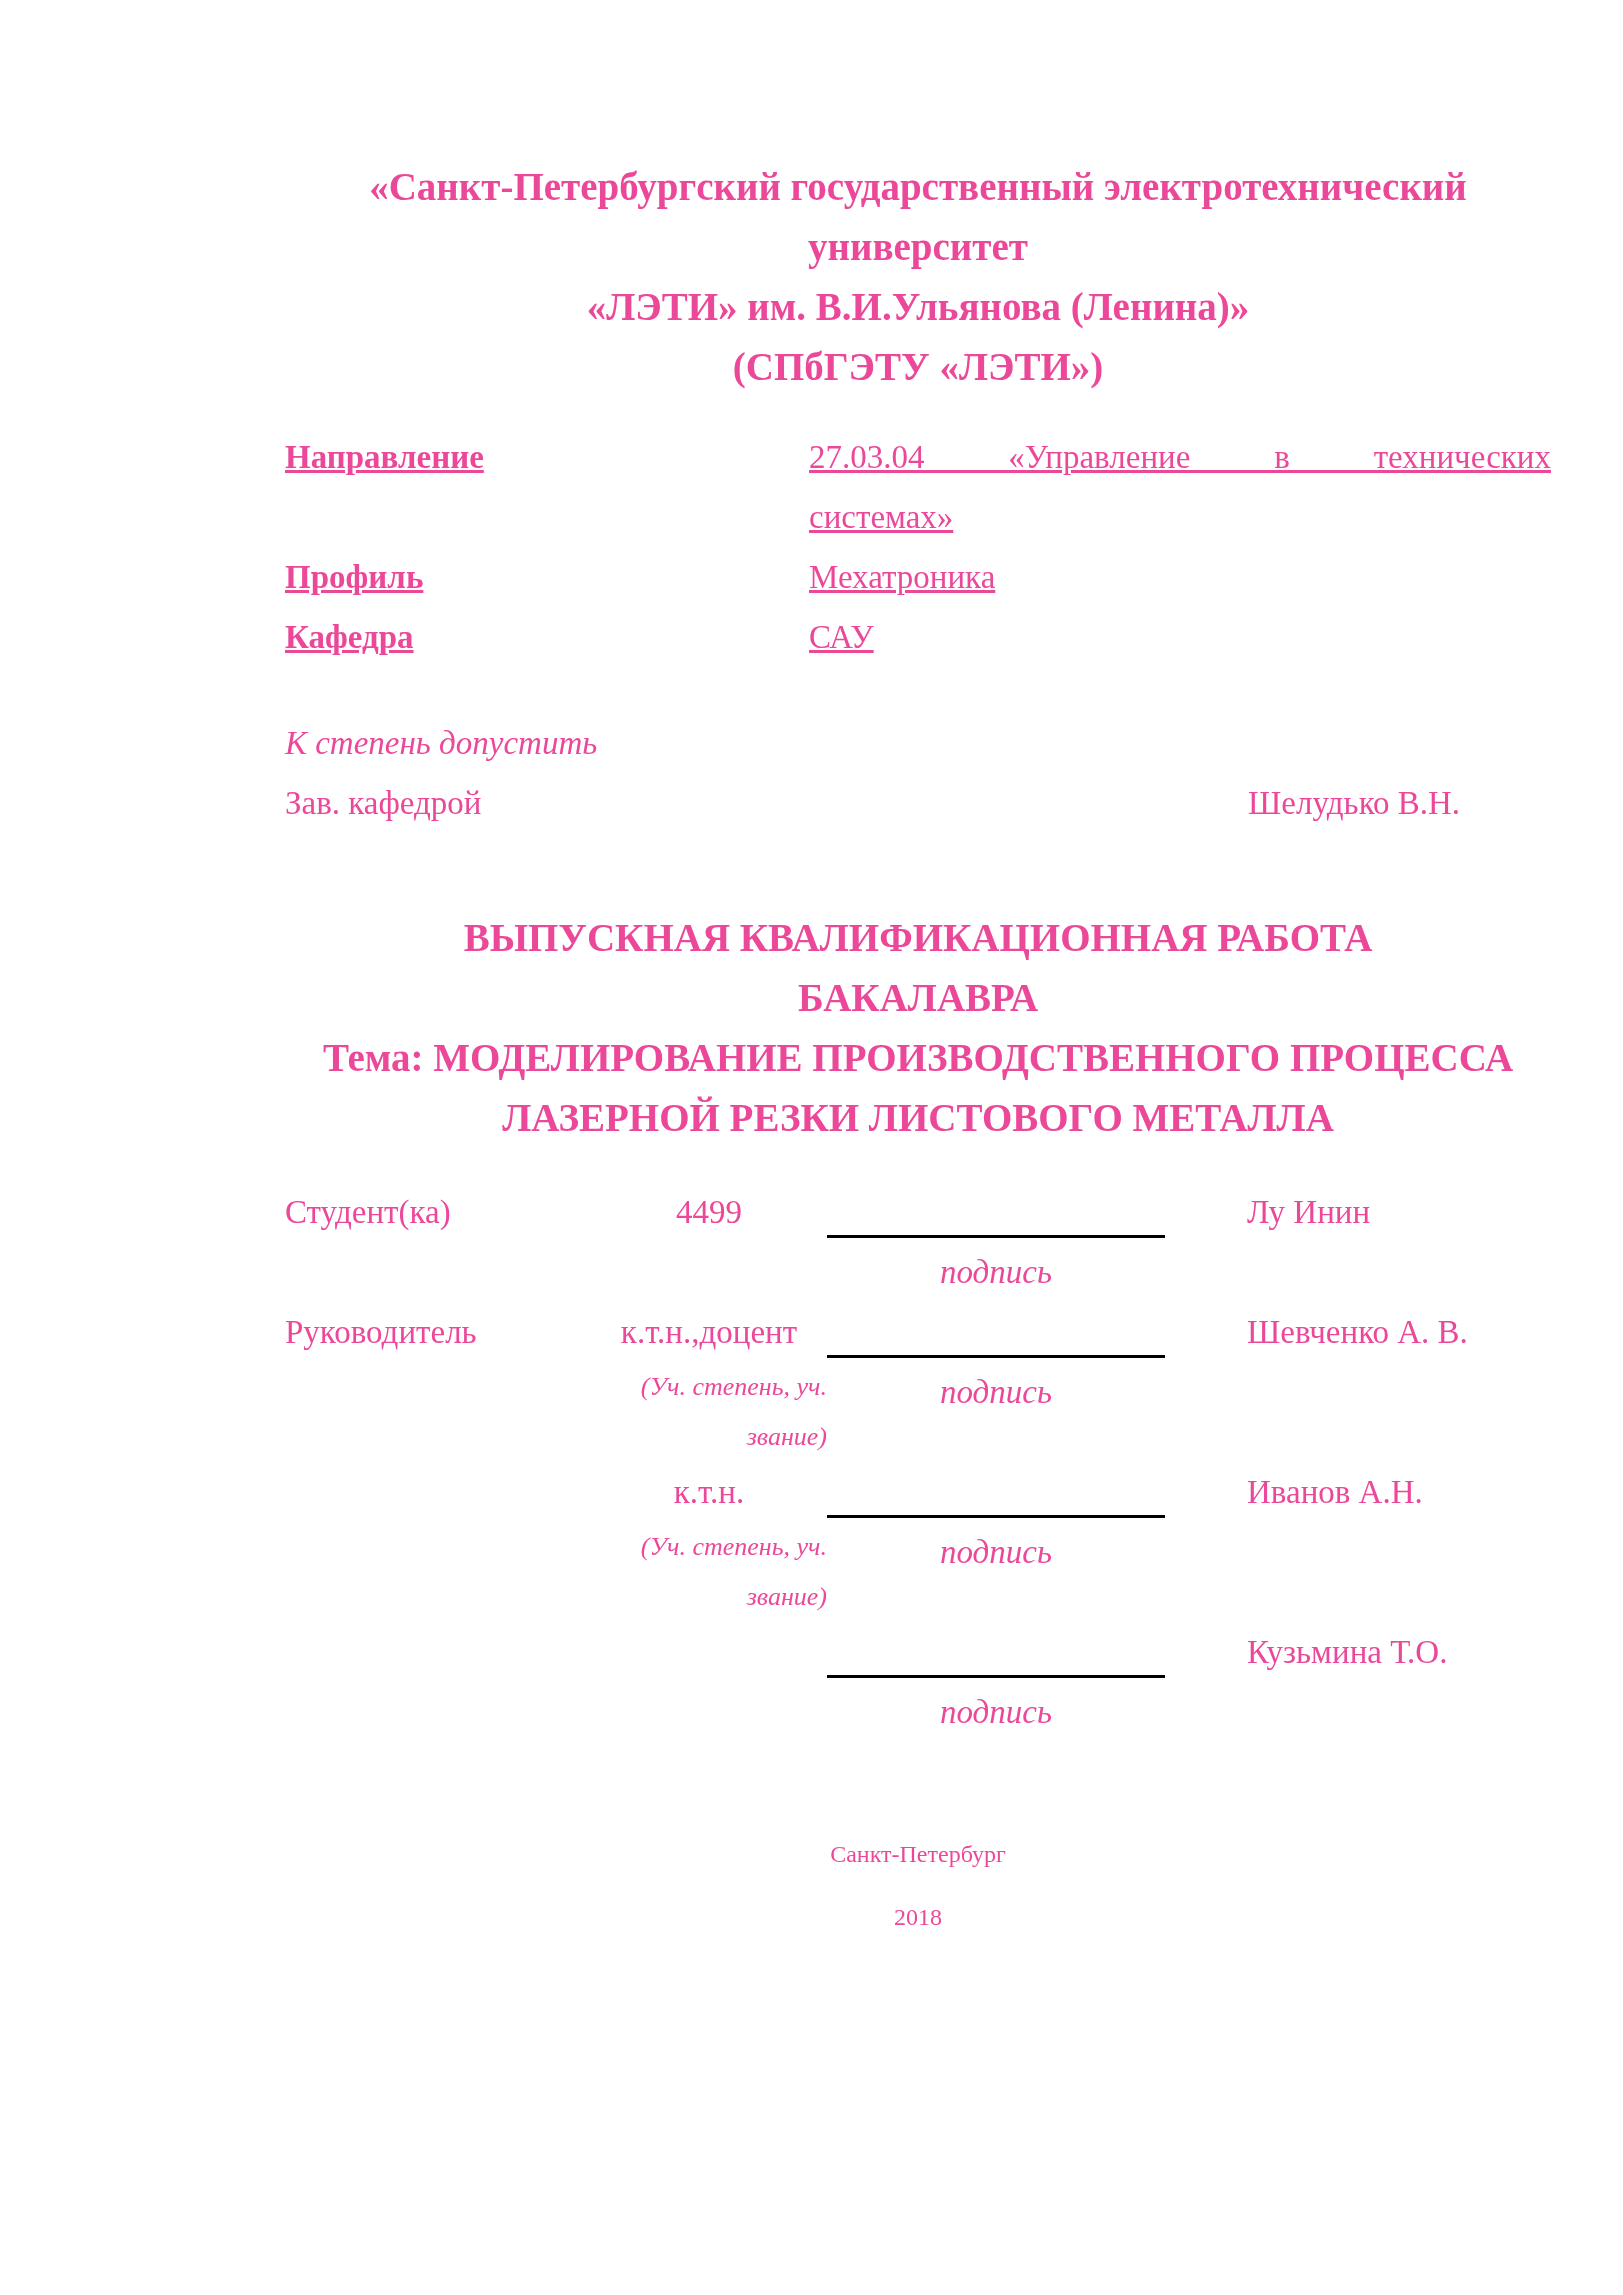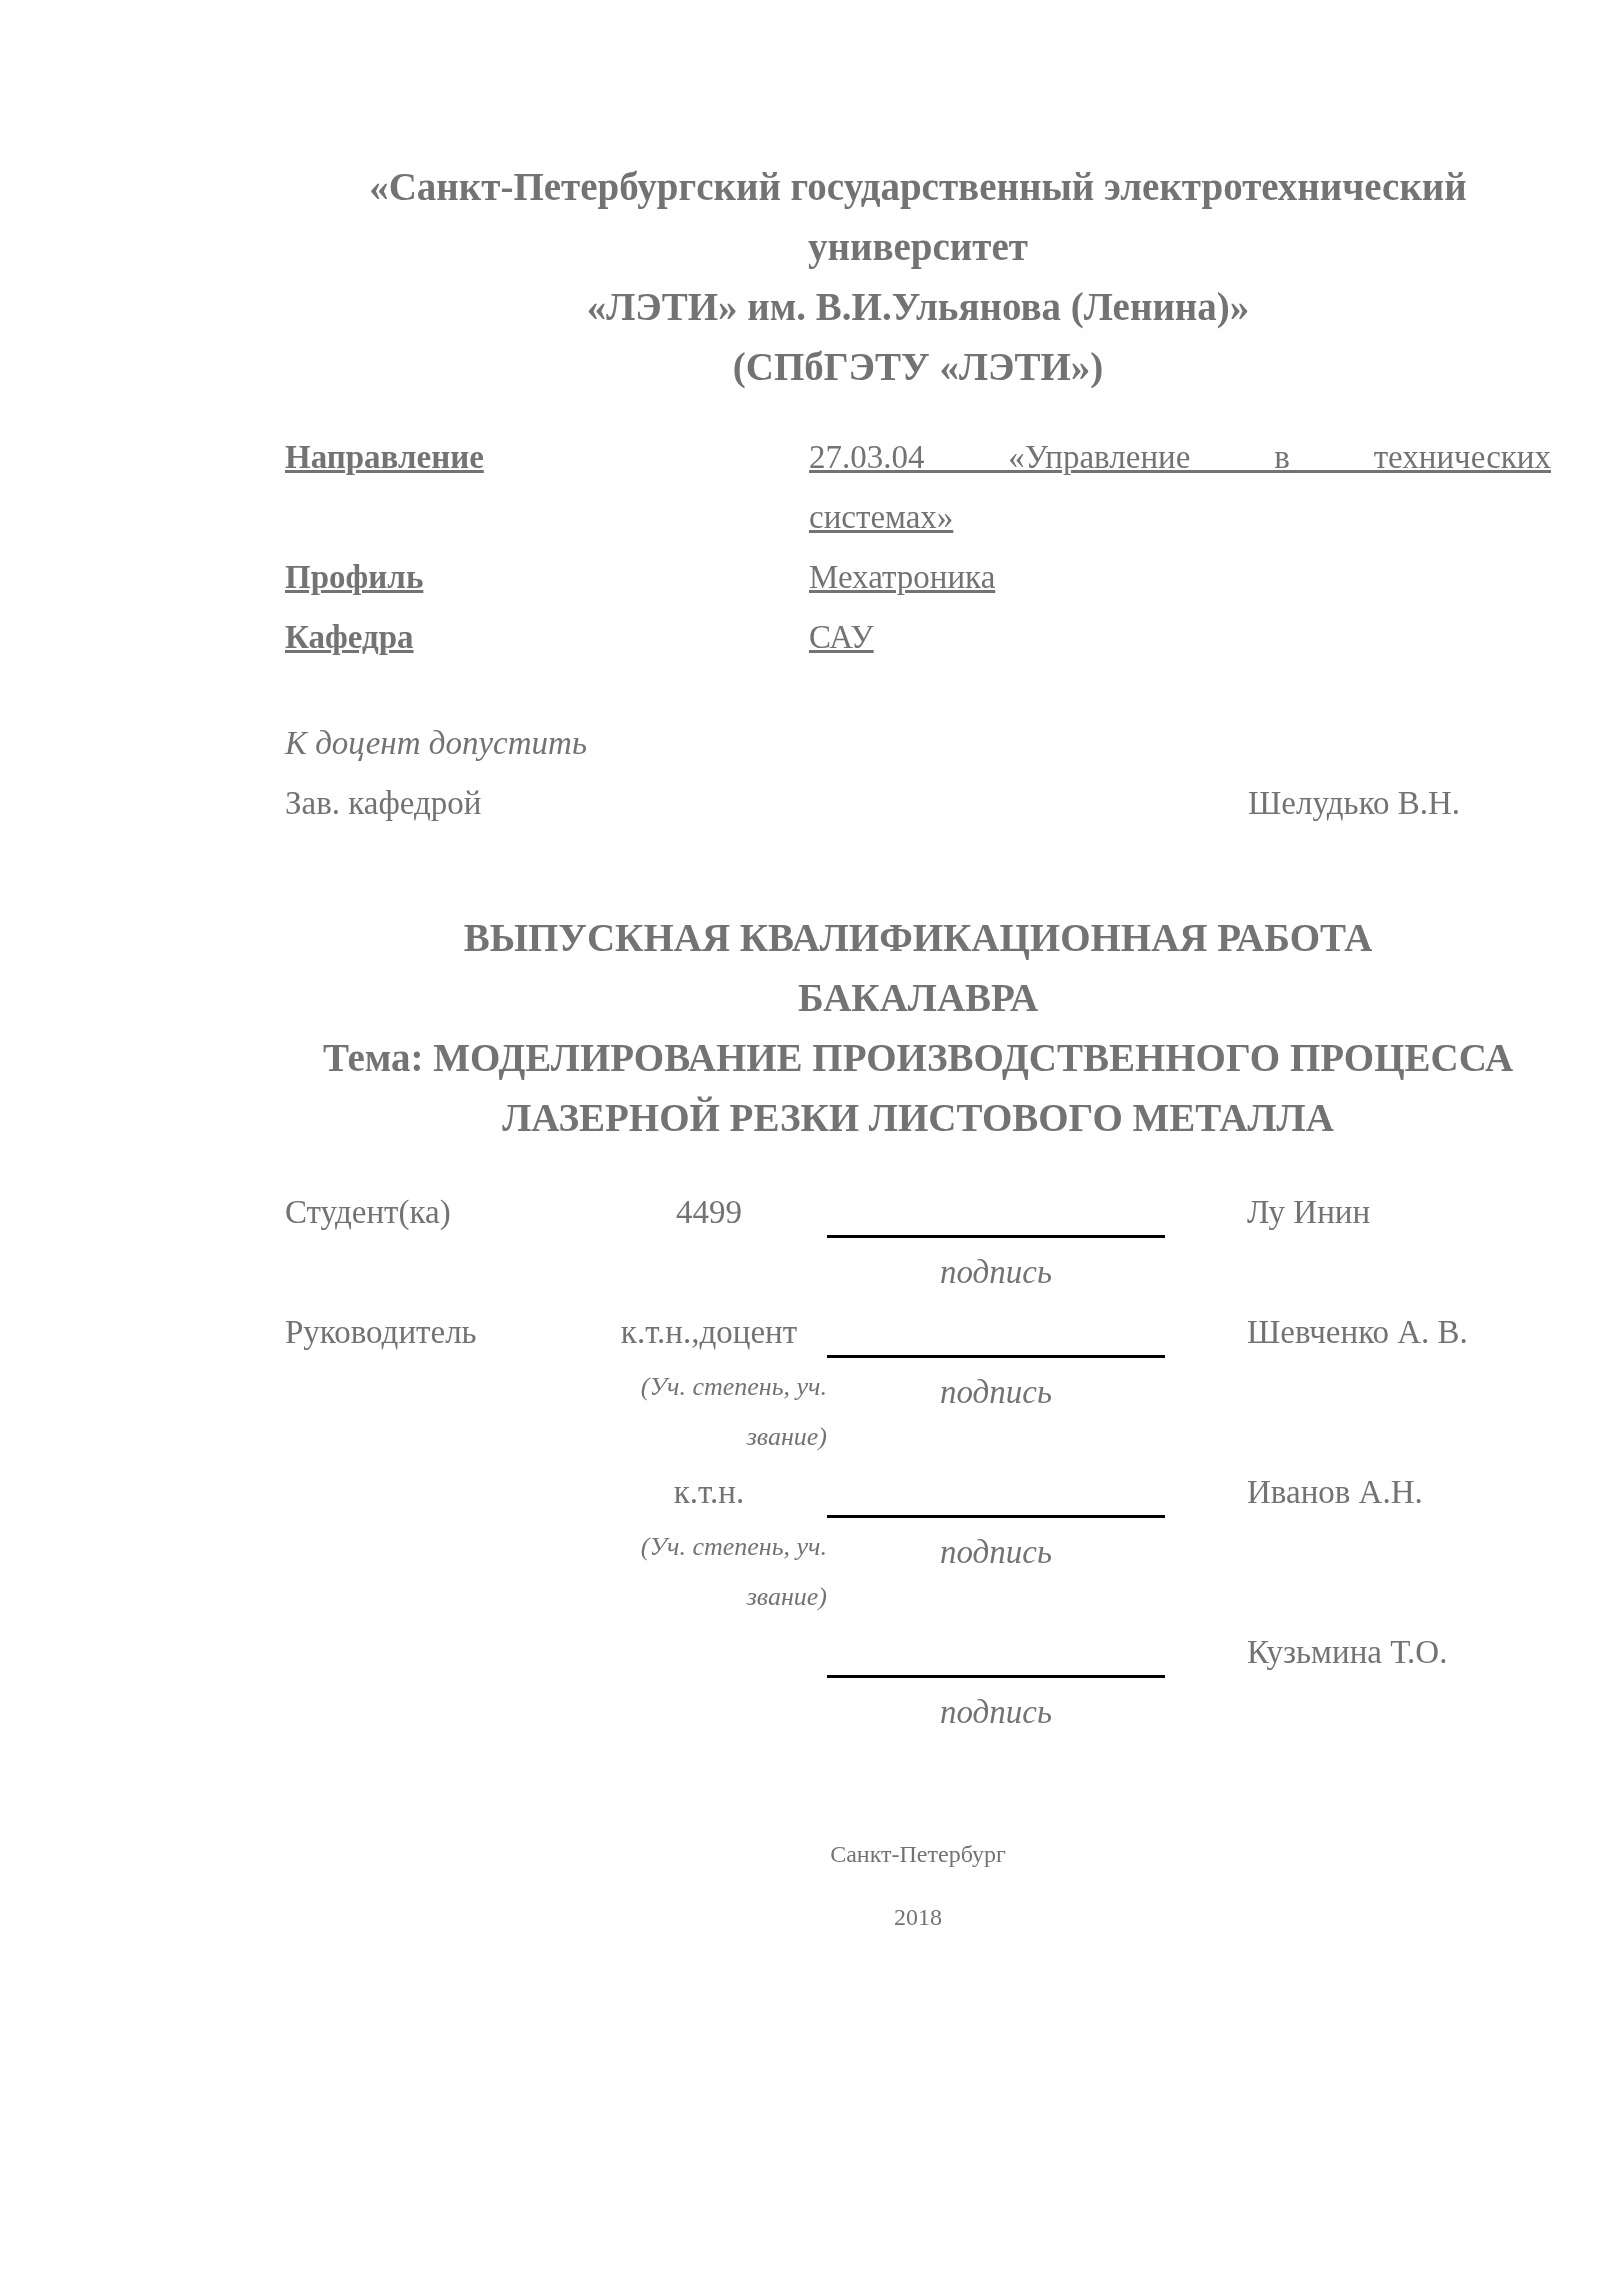"«Санкт-Петербургский государственный" .page { color: #737373 -> #ec4899 }
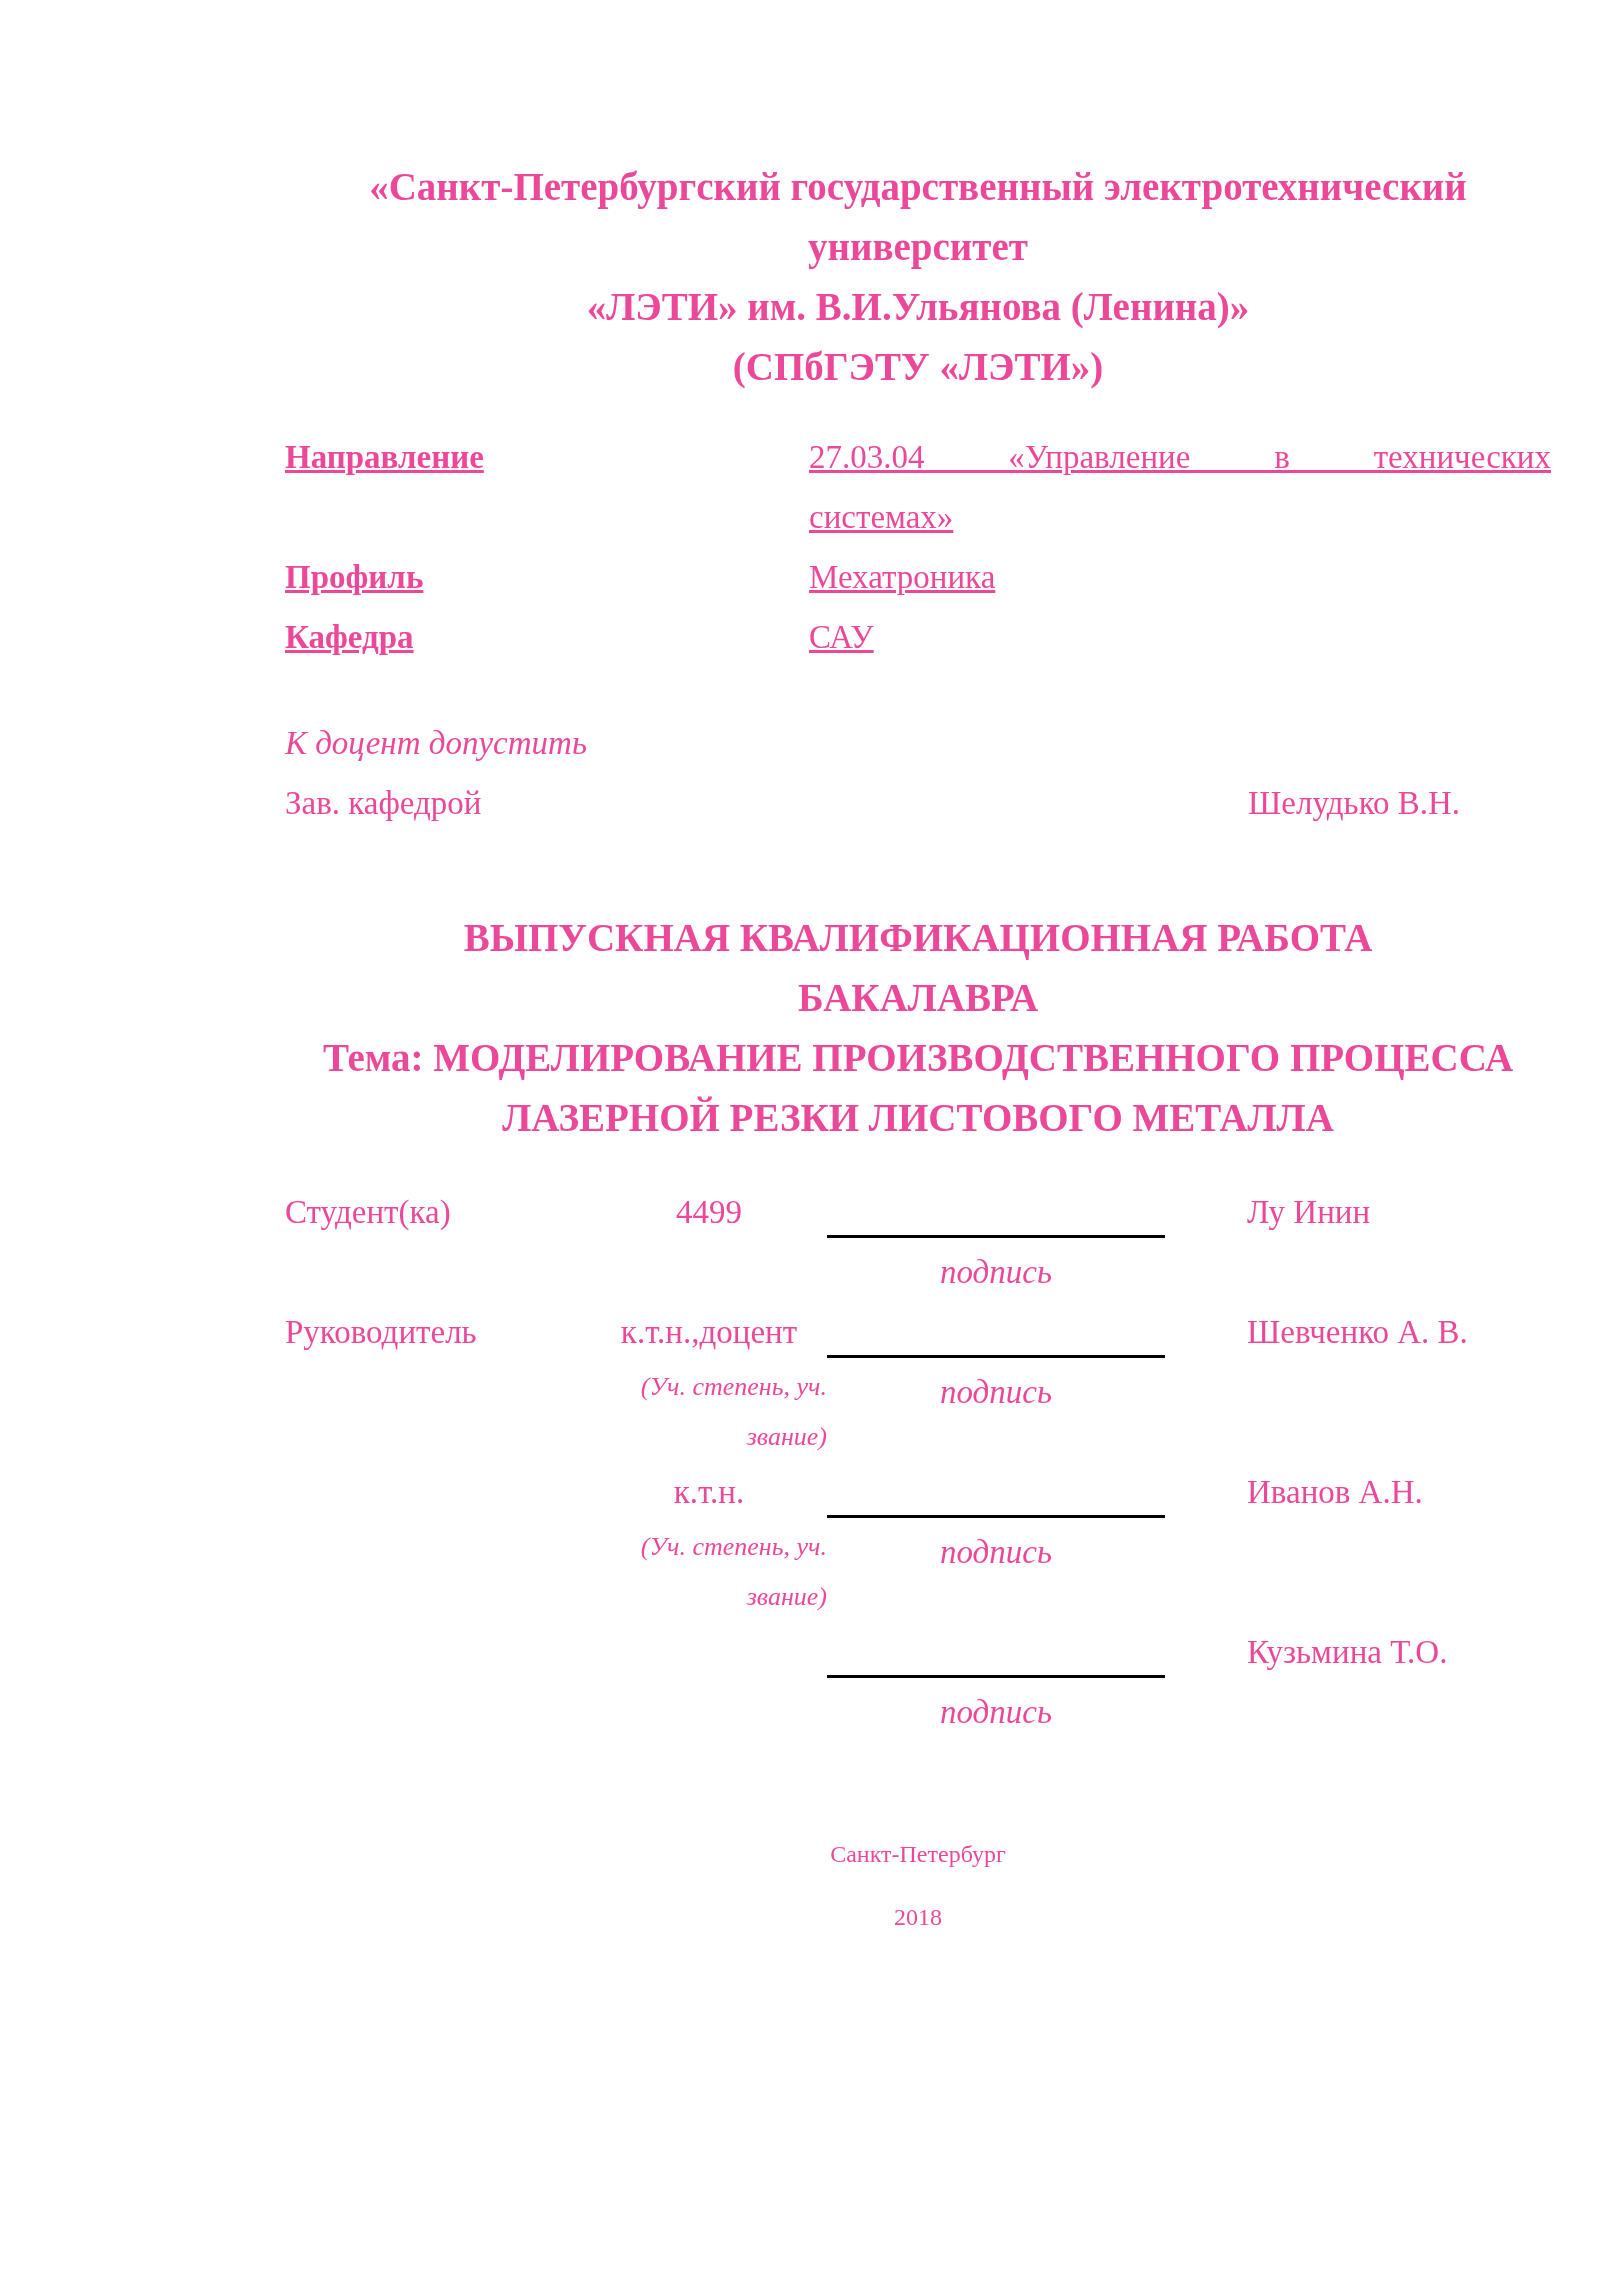"К доцент допустить" div.line { text: доцент -> степень }
